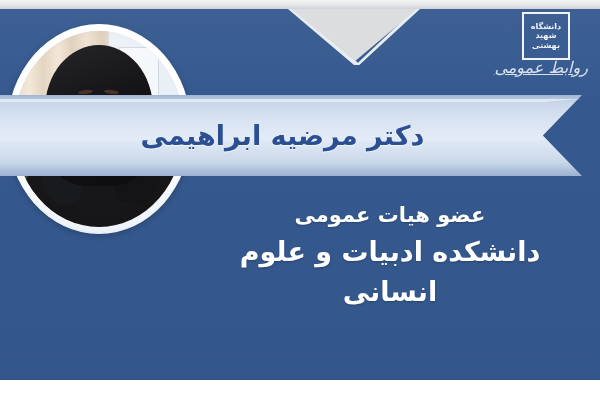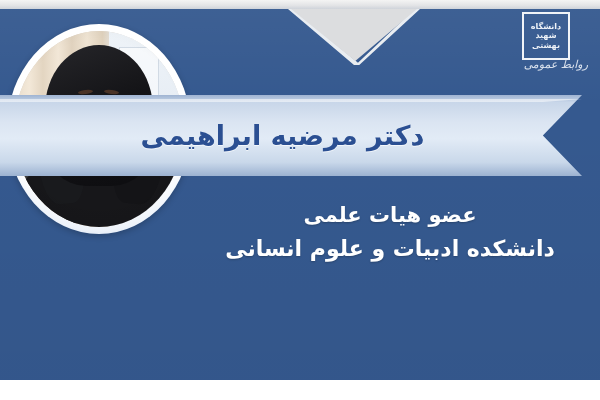"روابط عمومی" .logo-script { font-size: 11px -> 16px; text-decoration: none -> underline }
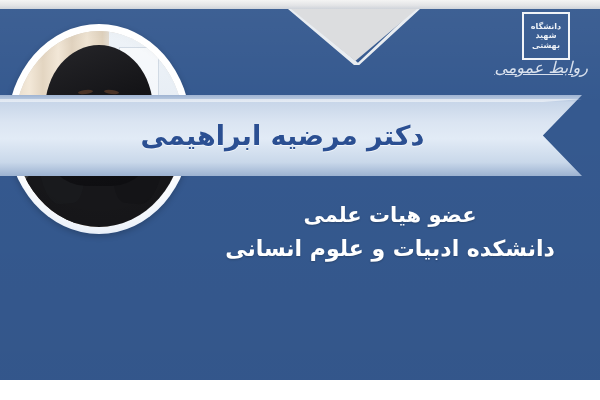"عضو هیات علمی" div.subtitle-line-1 { text: علمی -> عمومی }
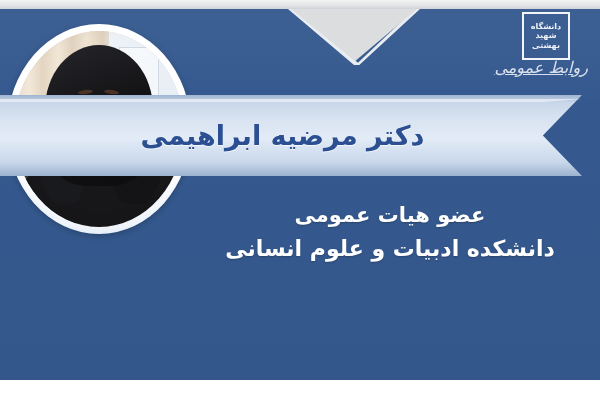"دانشکده ادبیات و علوم انسانی" .subtitle-line-2 { font-size: 22px -> 27px }
